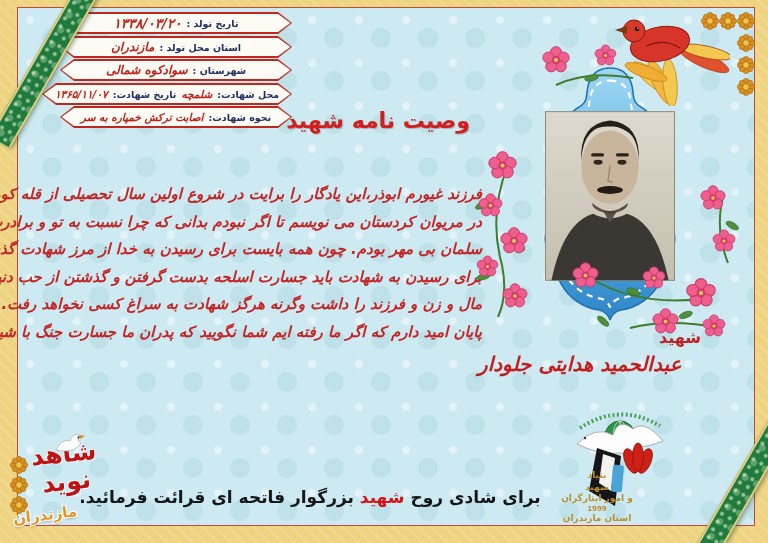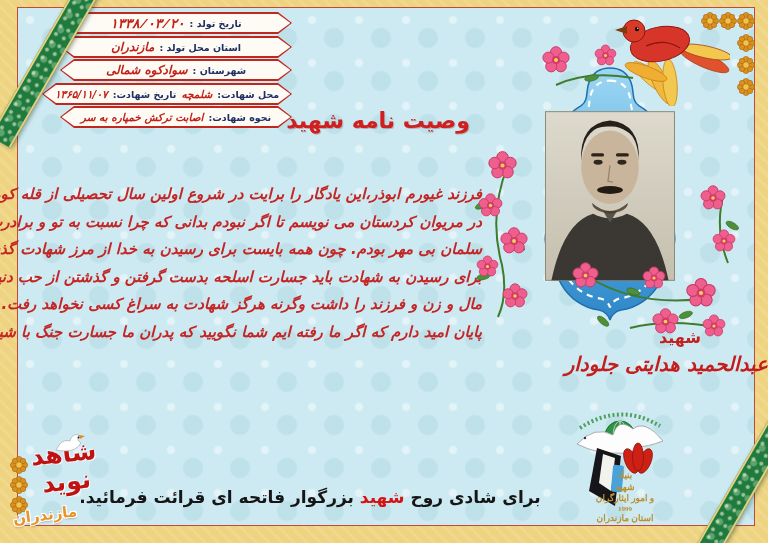"۱۳۳۸/۰۳/۲۰" .fvalue.big { font-family: Liberation Mono, monospace -> none }
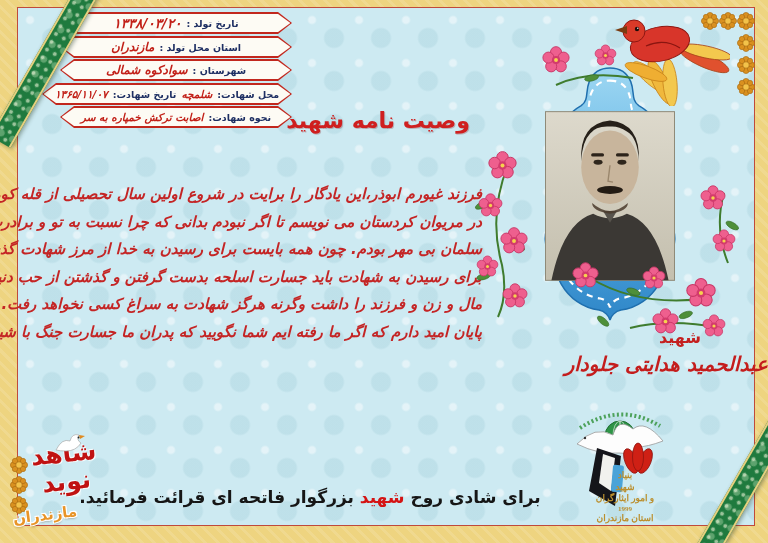"عبدالحمید هدایتی جلودار" .martyr-name { text-align: right -> left }
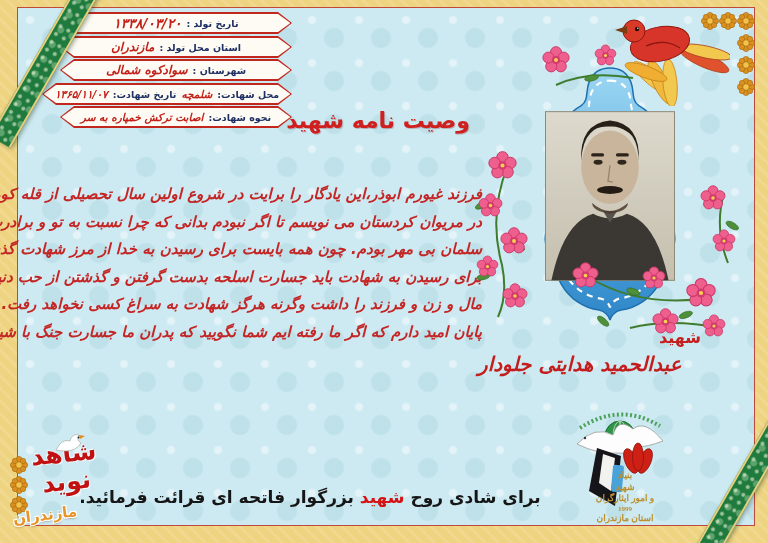"بنیاد" .found-text { font-family: Liberation Serif, serif -> none; left: 580px -> 552px }
